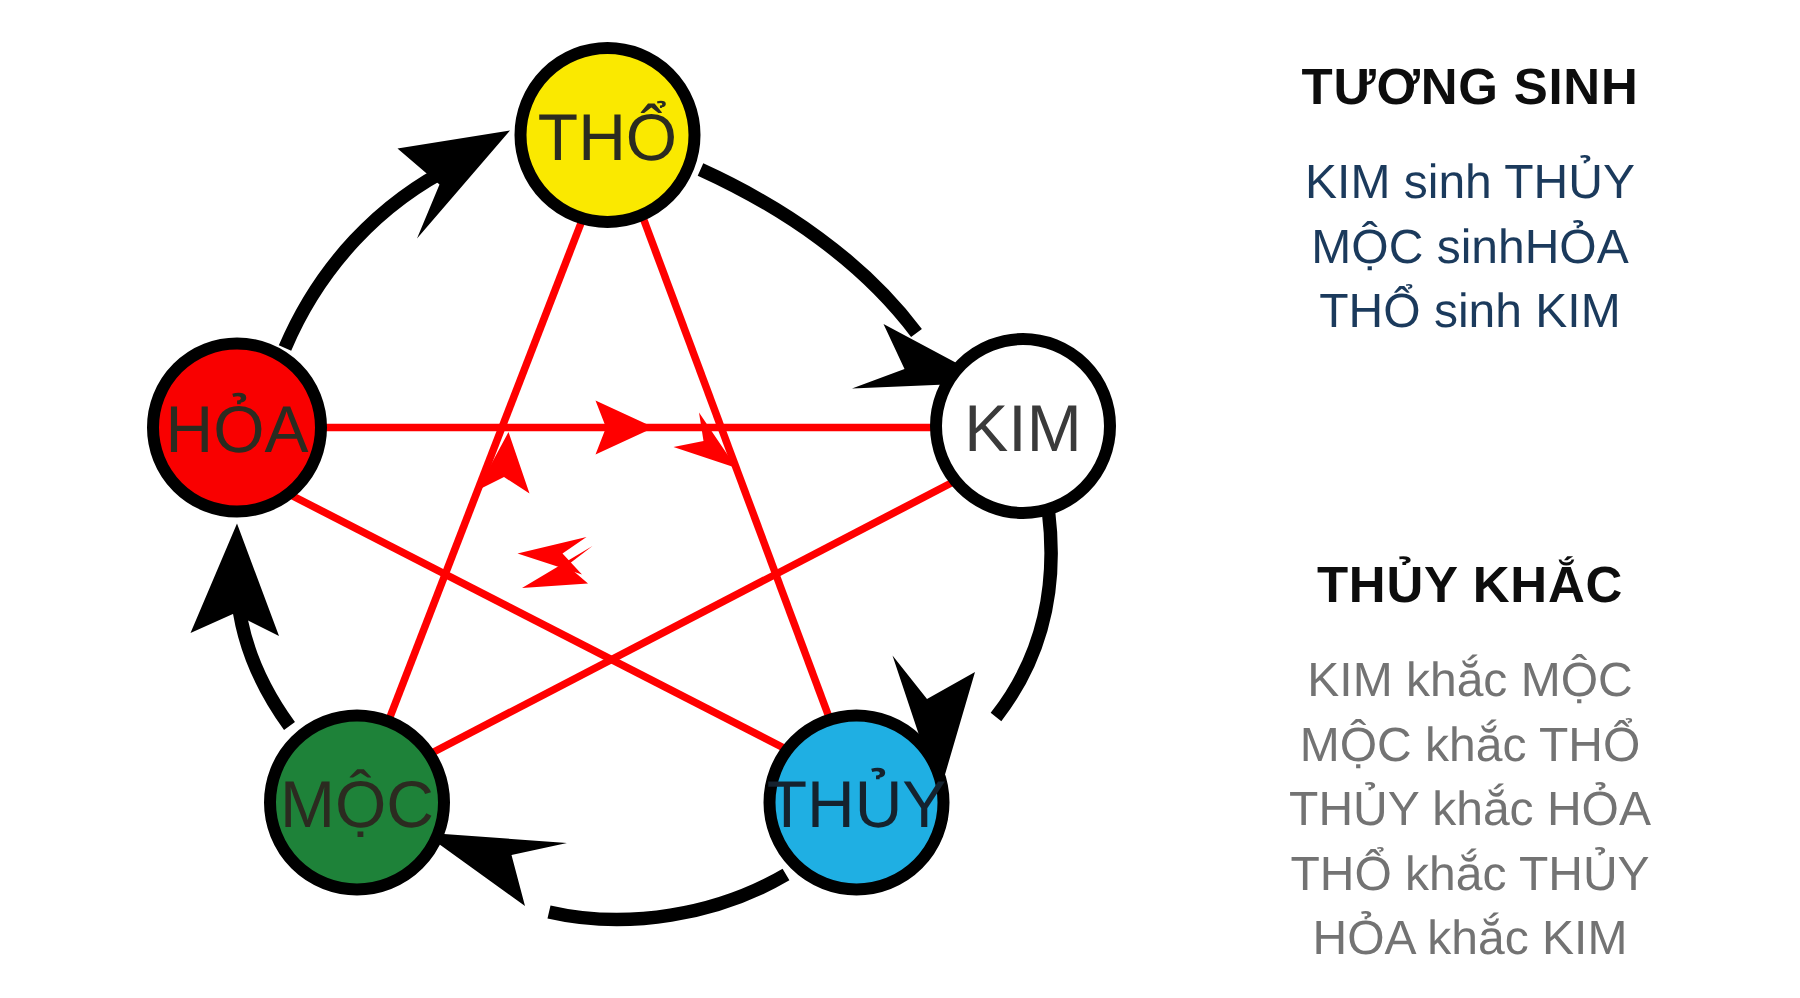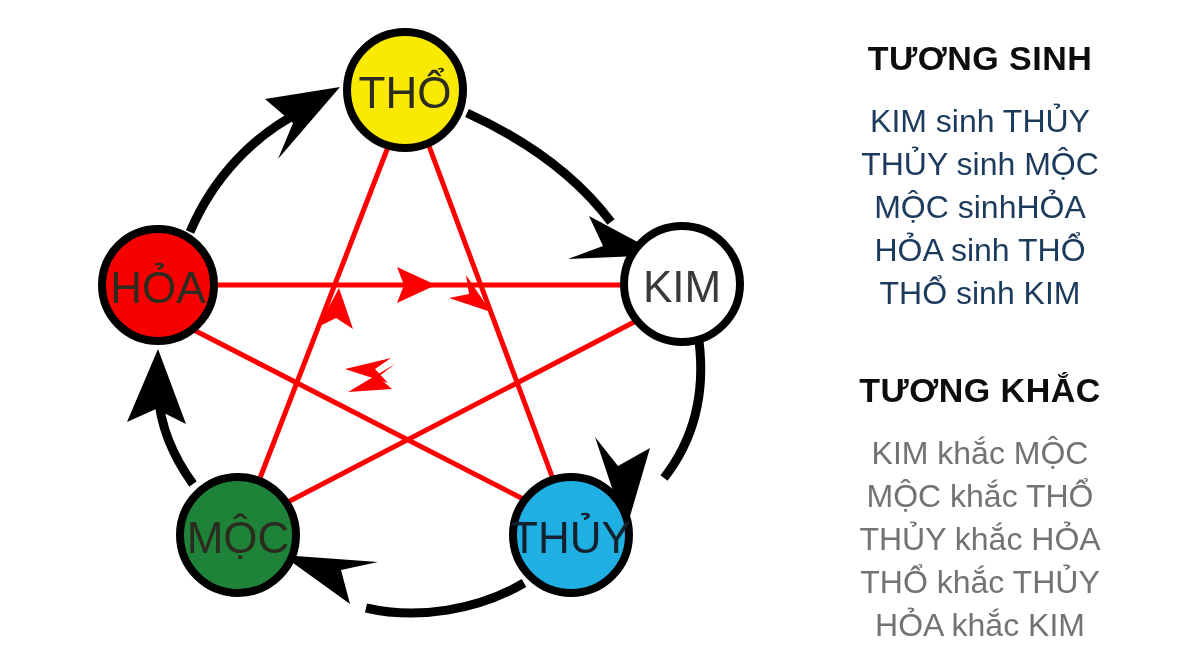"THỦY sinh MỘC" li.rule-item { html: <li>THỦY sinh MỘC</li> -> none }
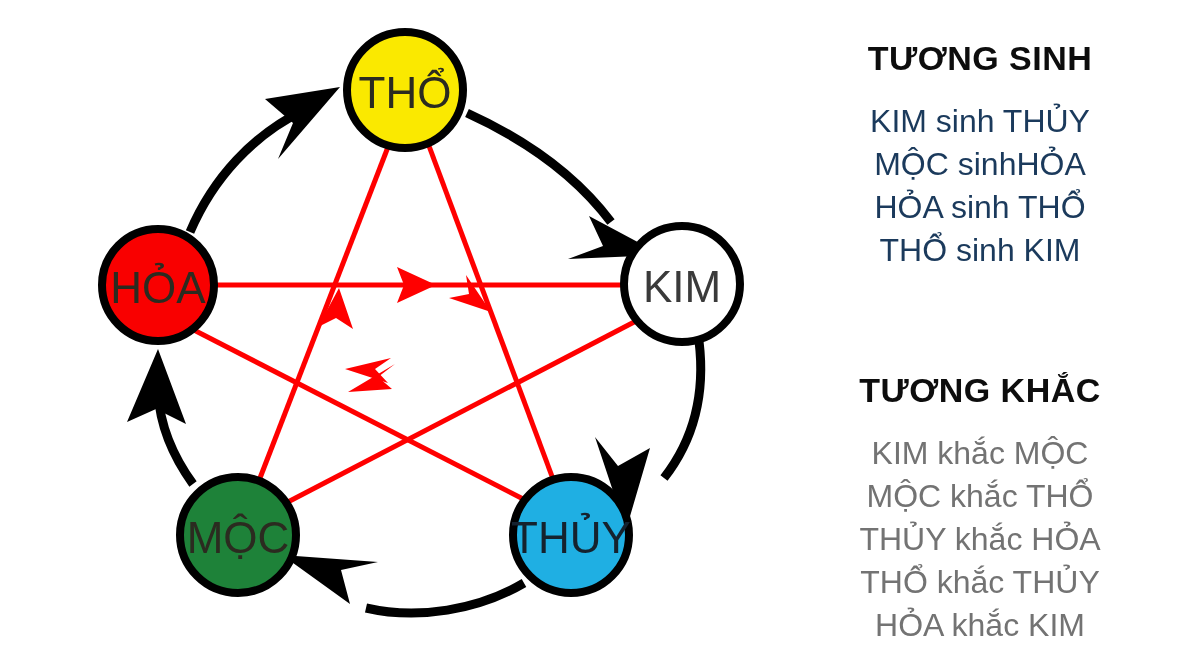"HỎA sinh THỔ" li.rule-item { html: <li>HỎA sinh THỔ</li> -> none }
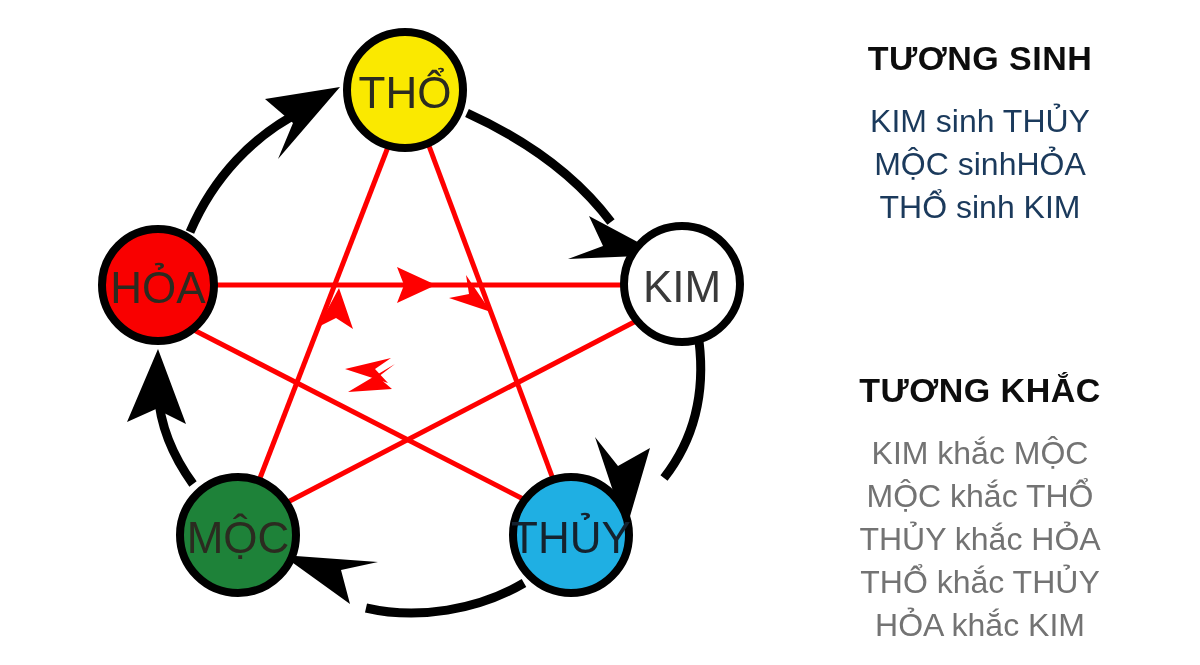"TƯƠNG KHẮC" div.block-heading { text: TƯƠNG -> THỦY }
